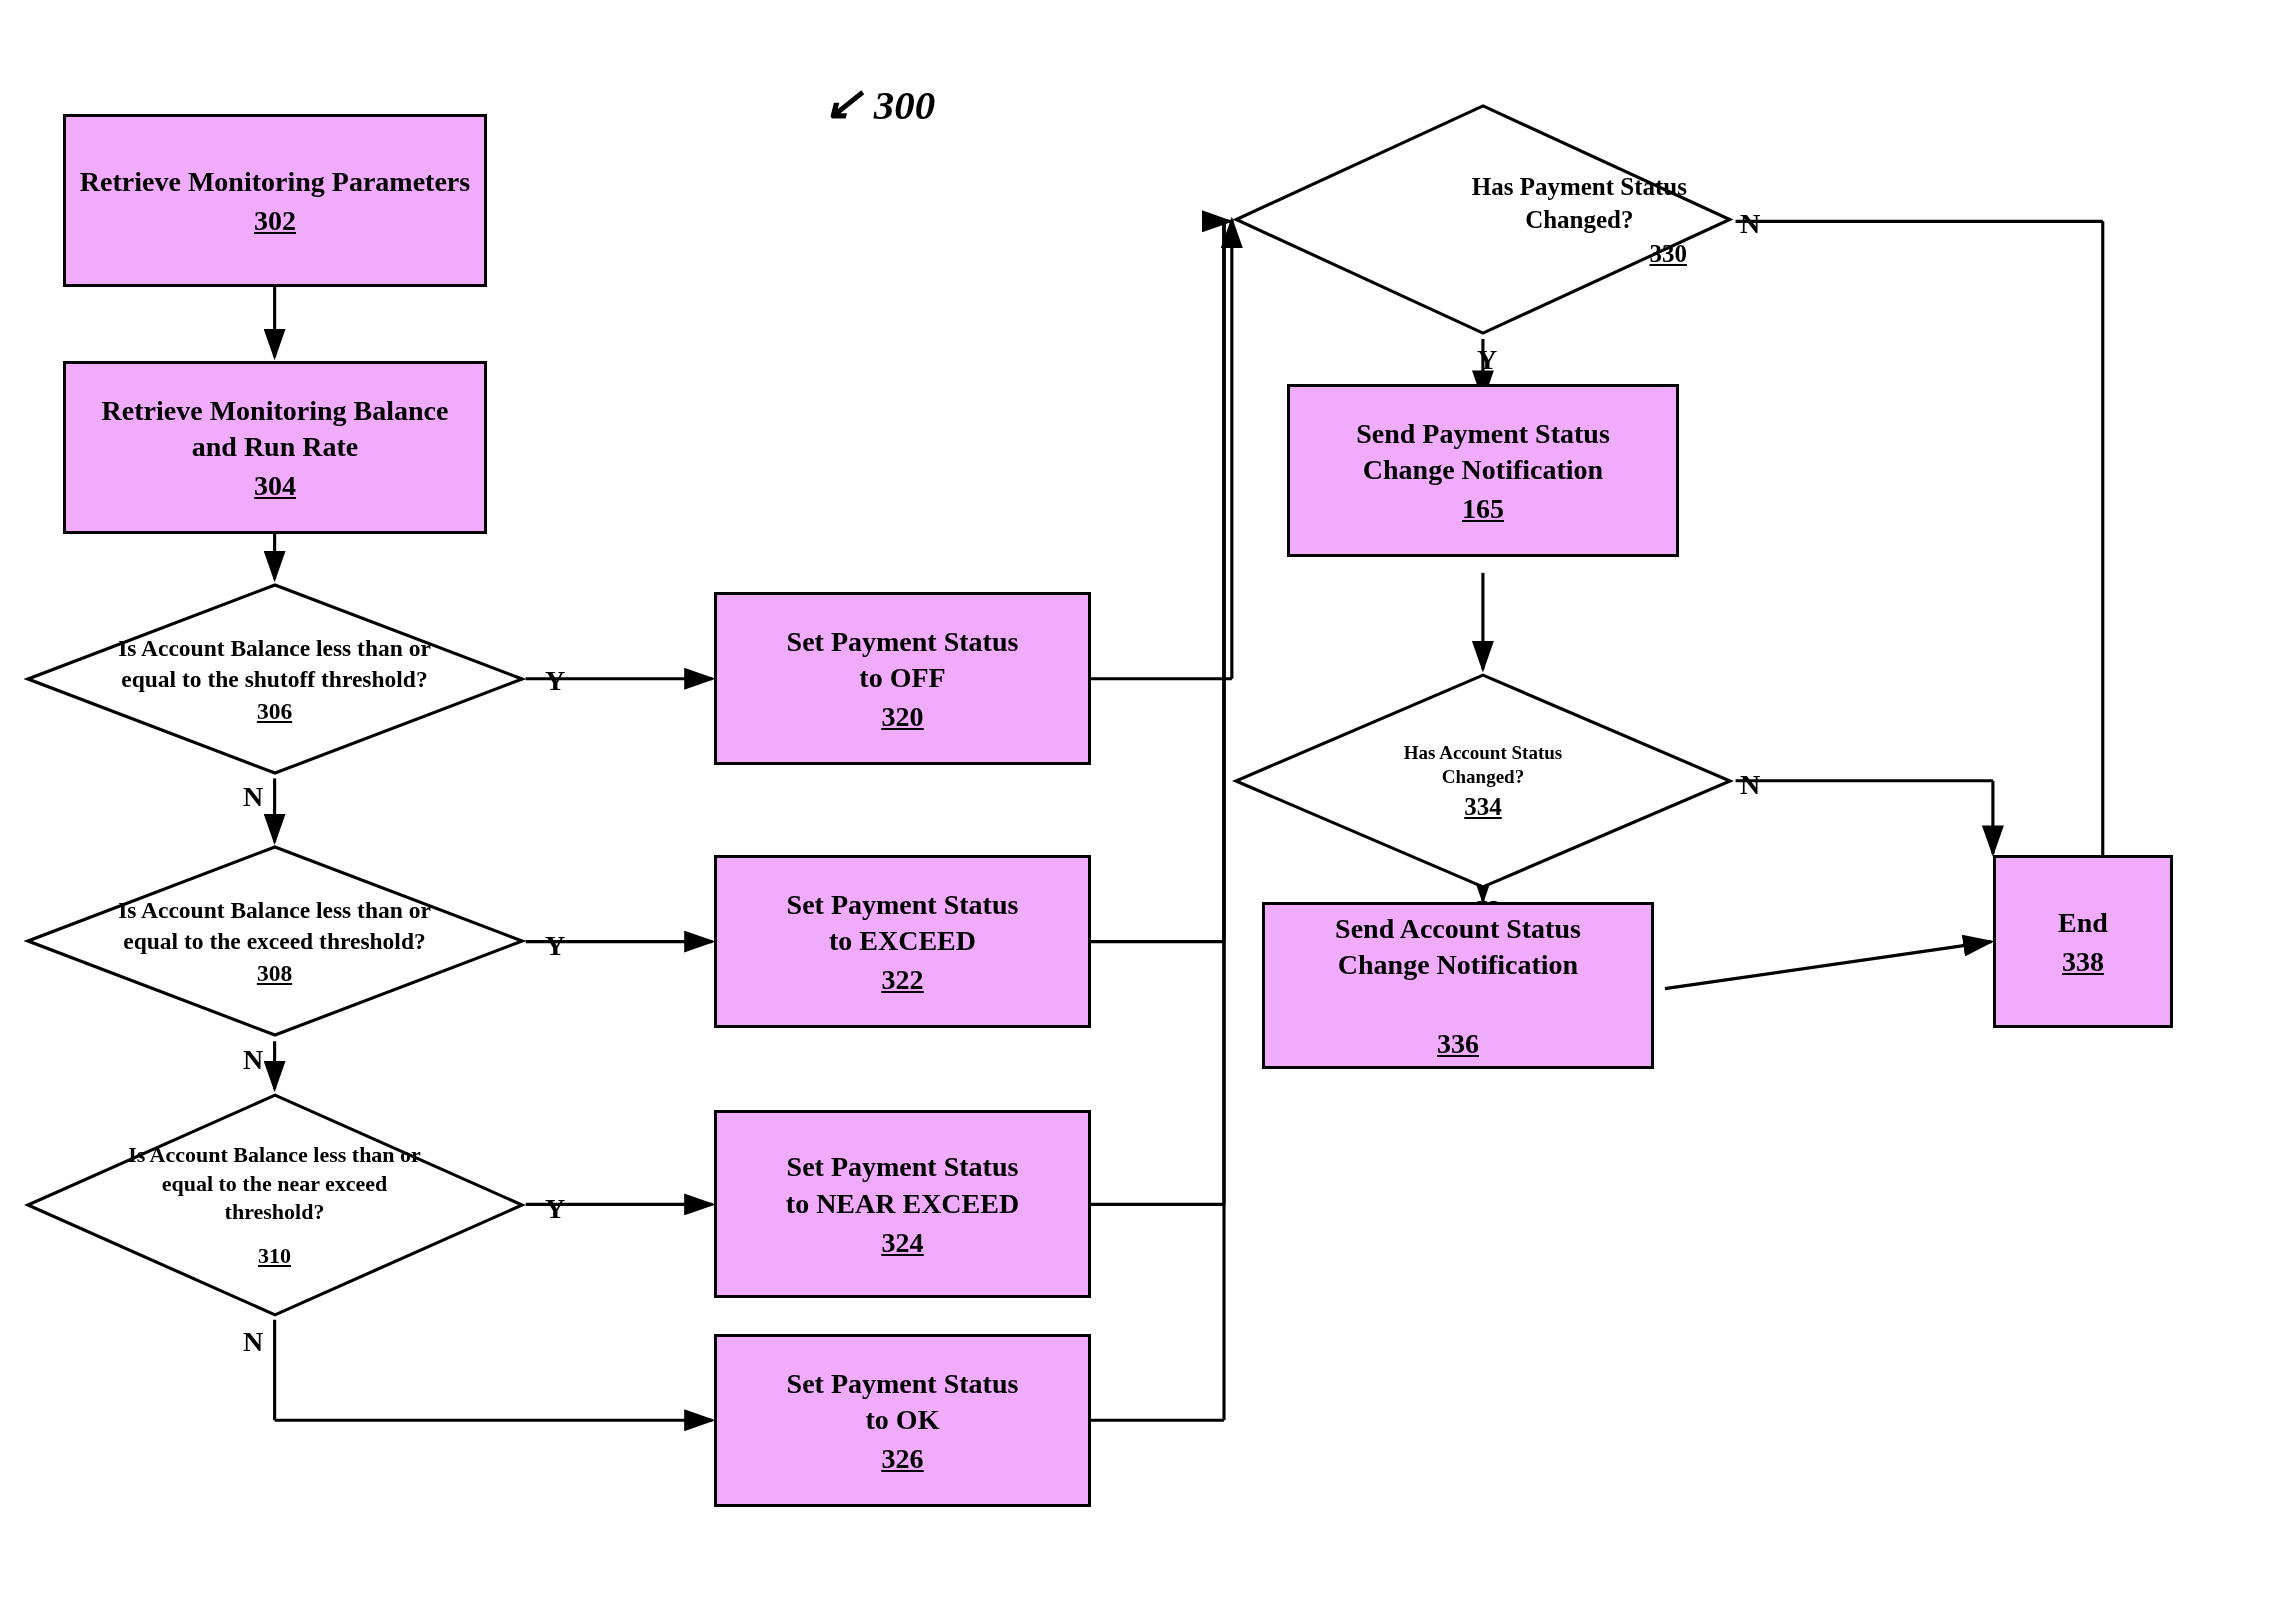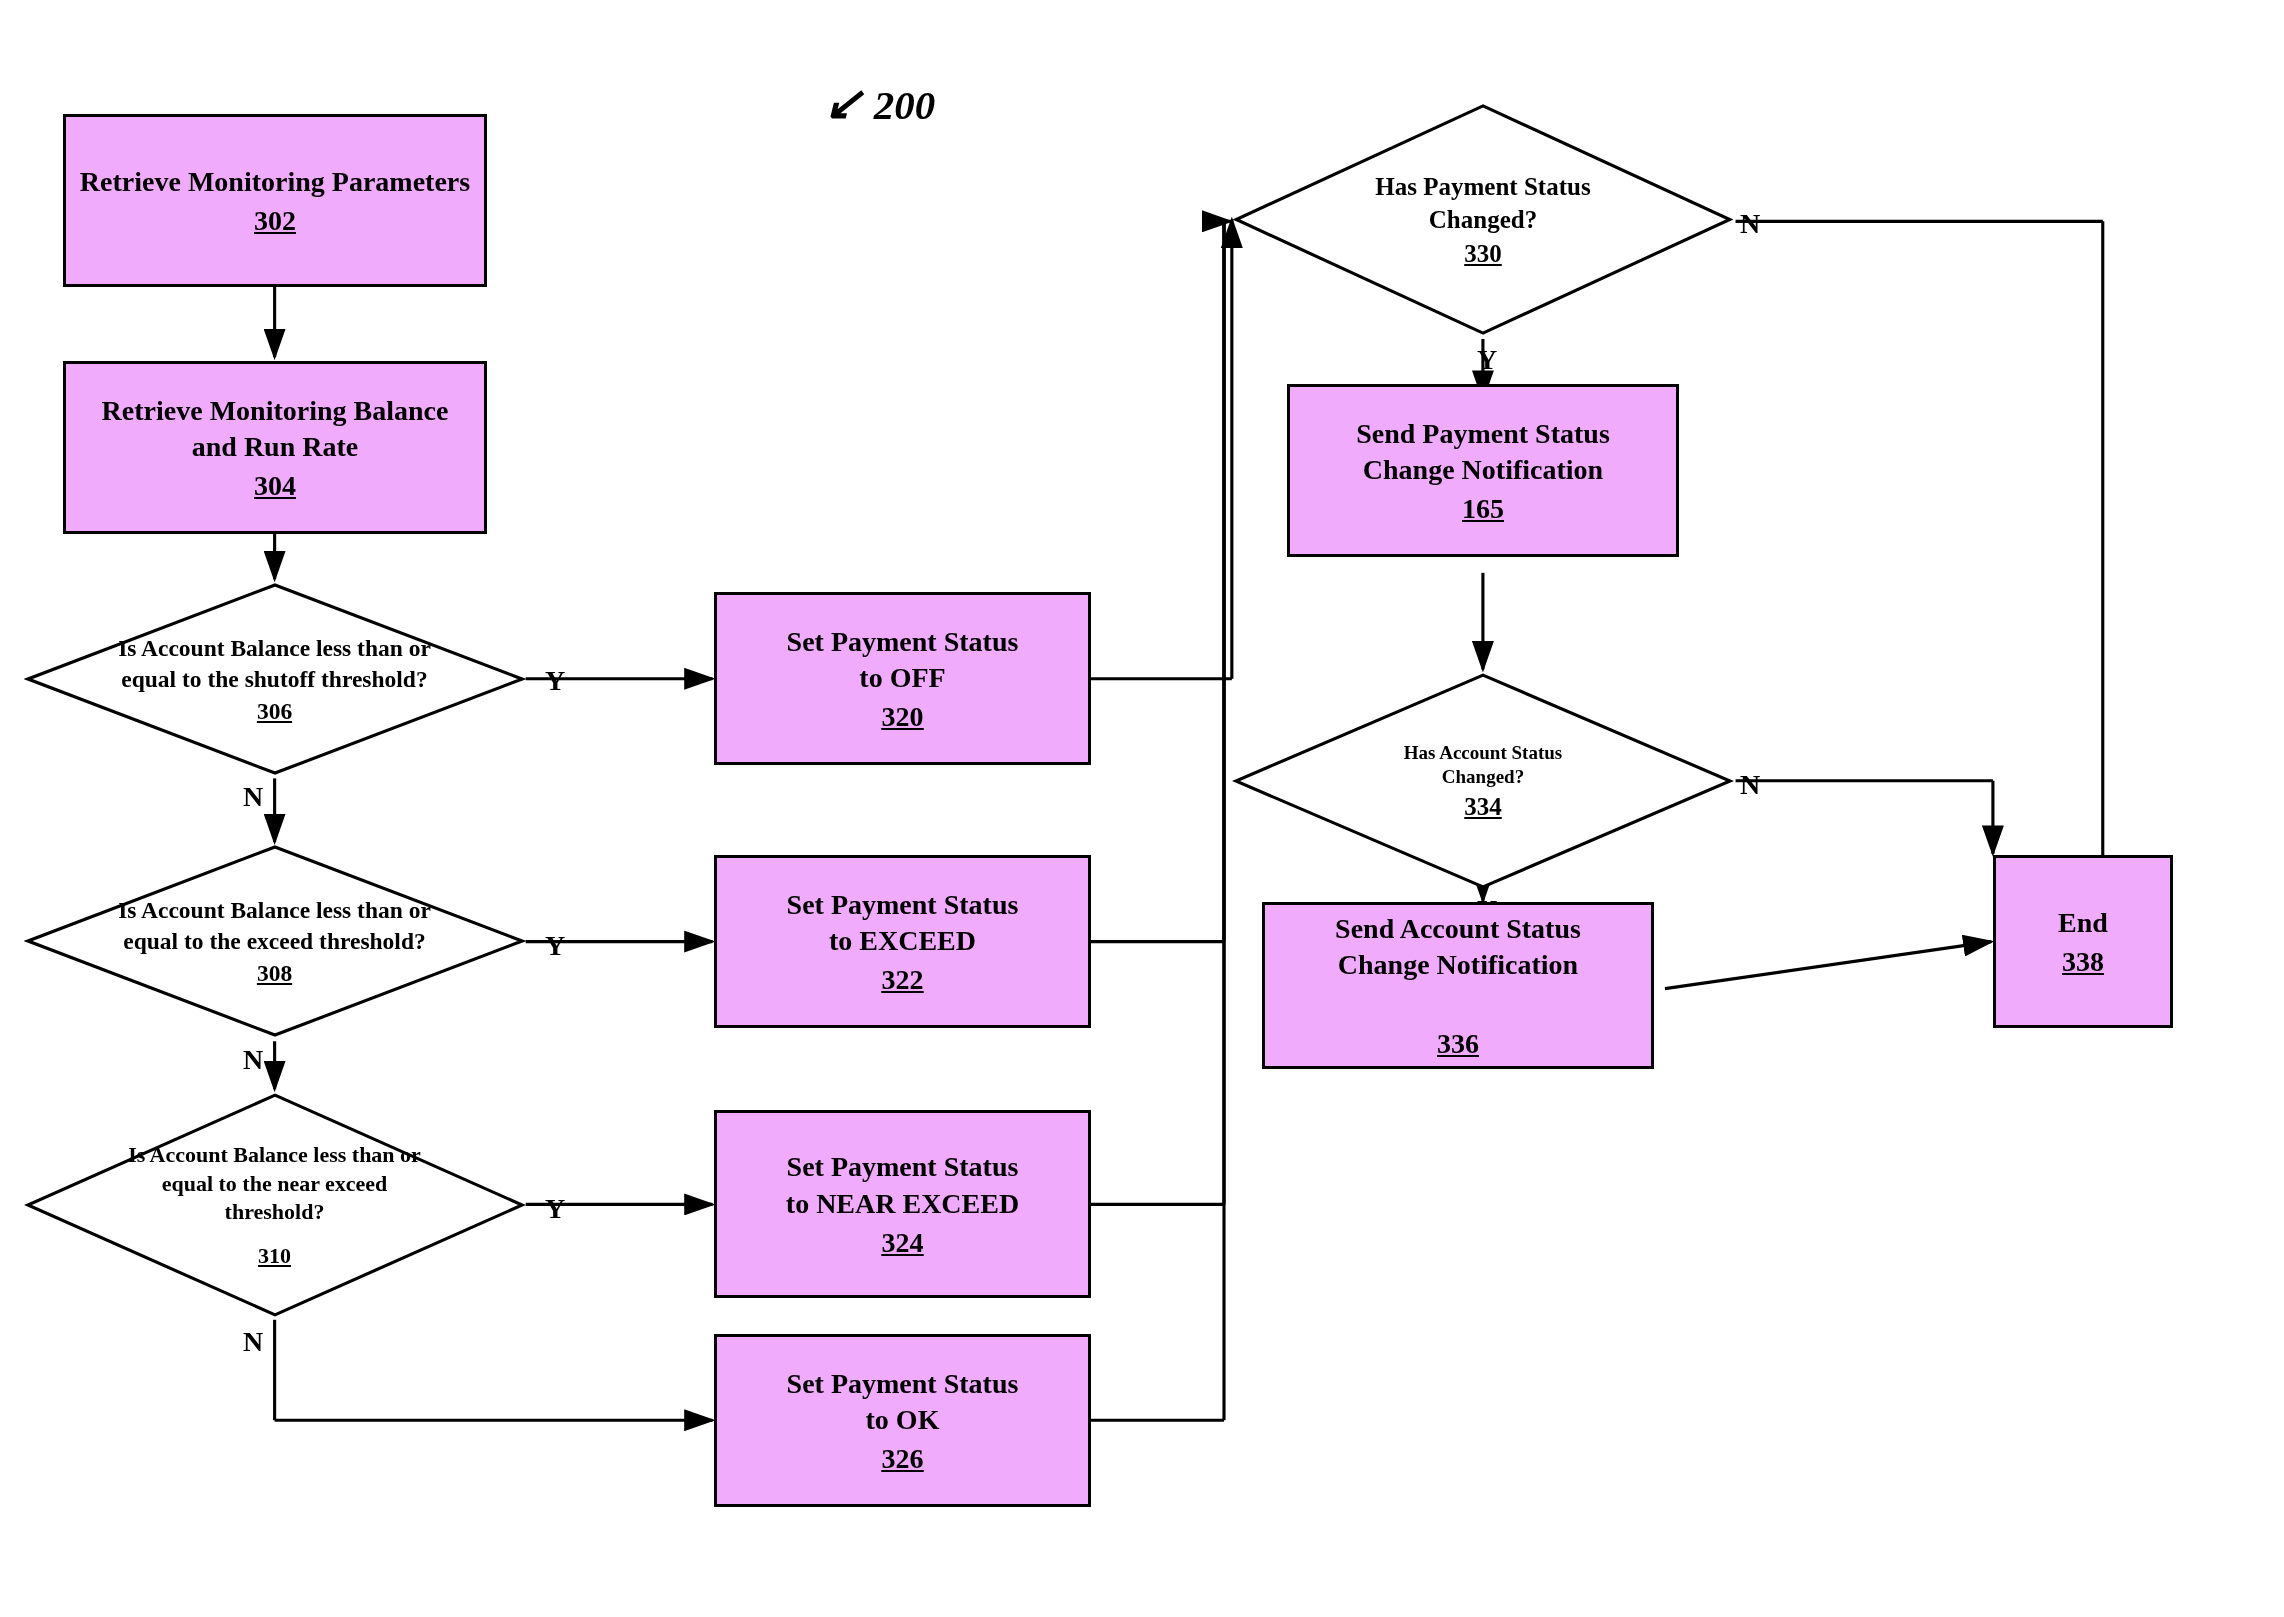"200" span { text: 200 -> 300 }
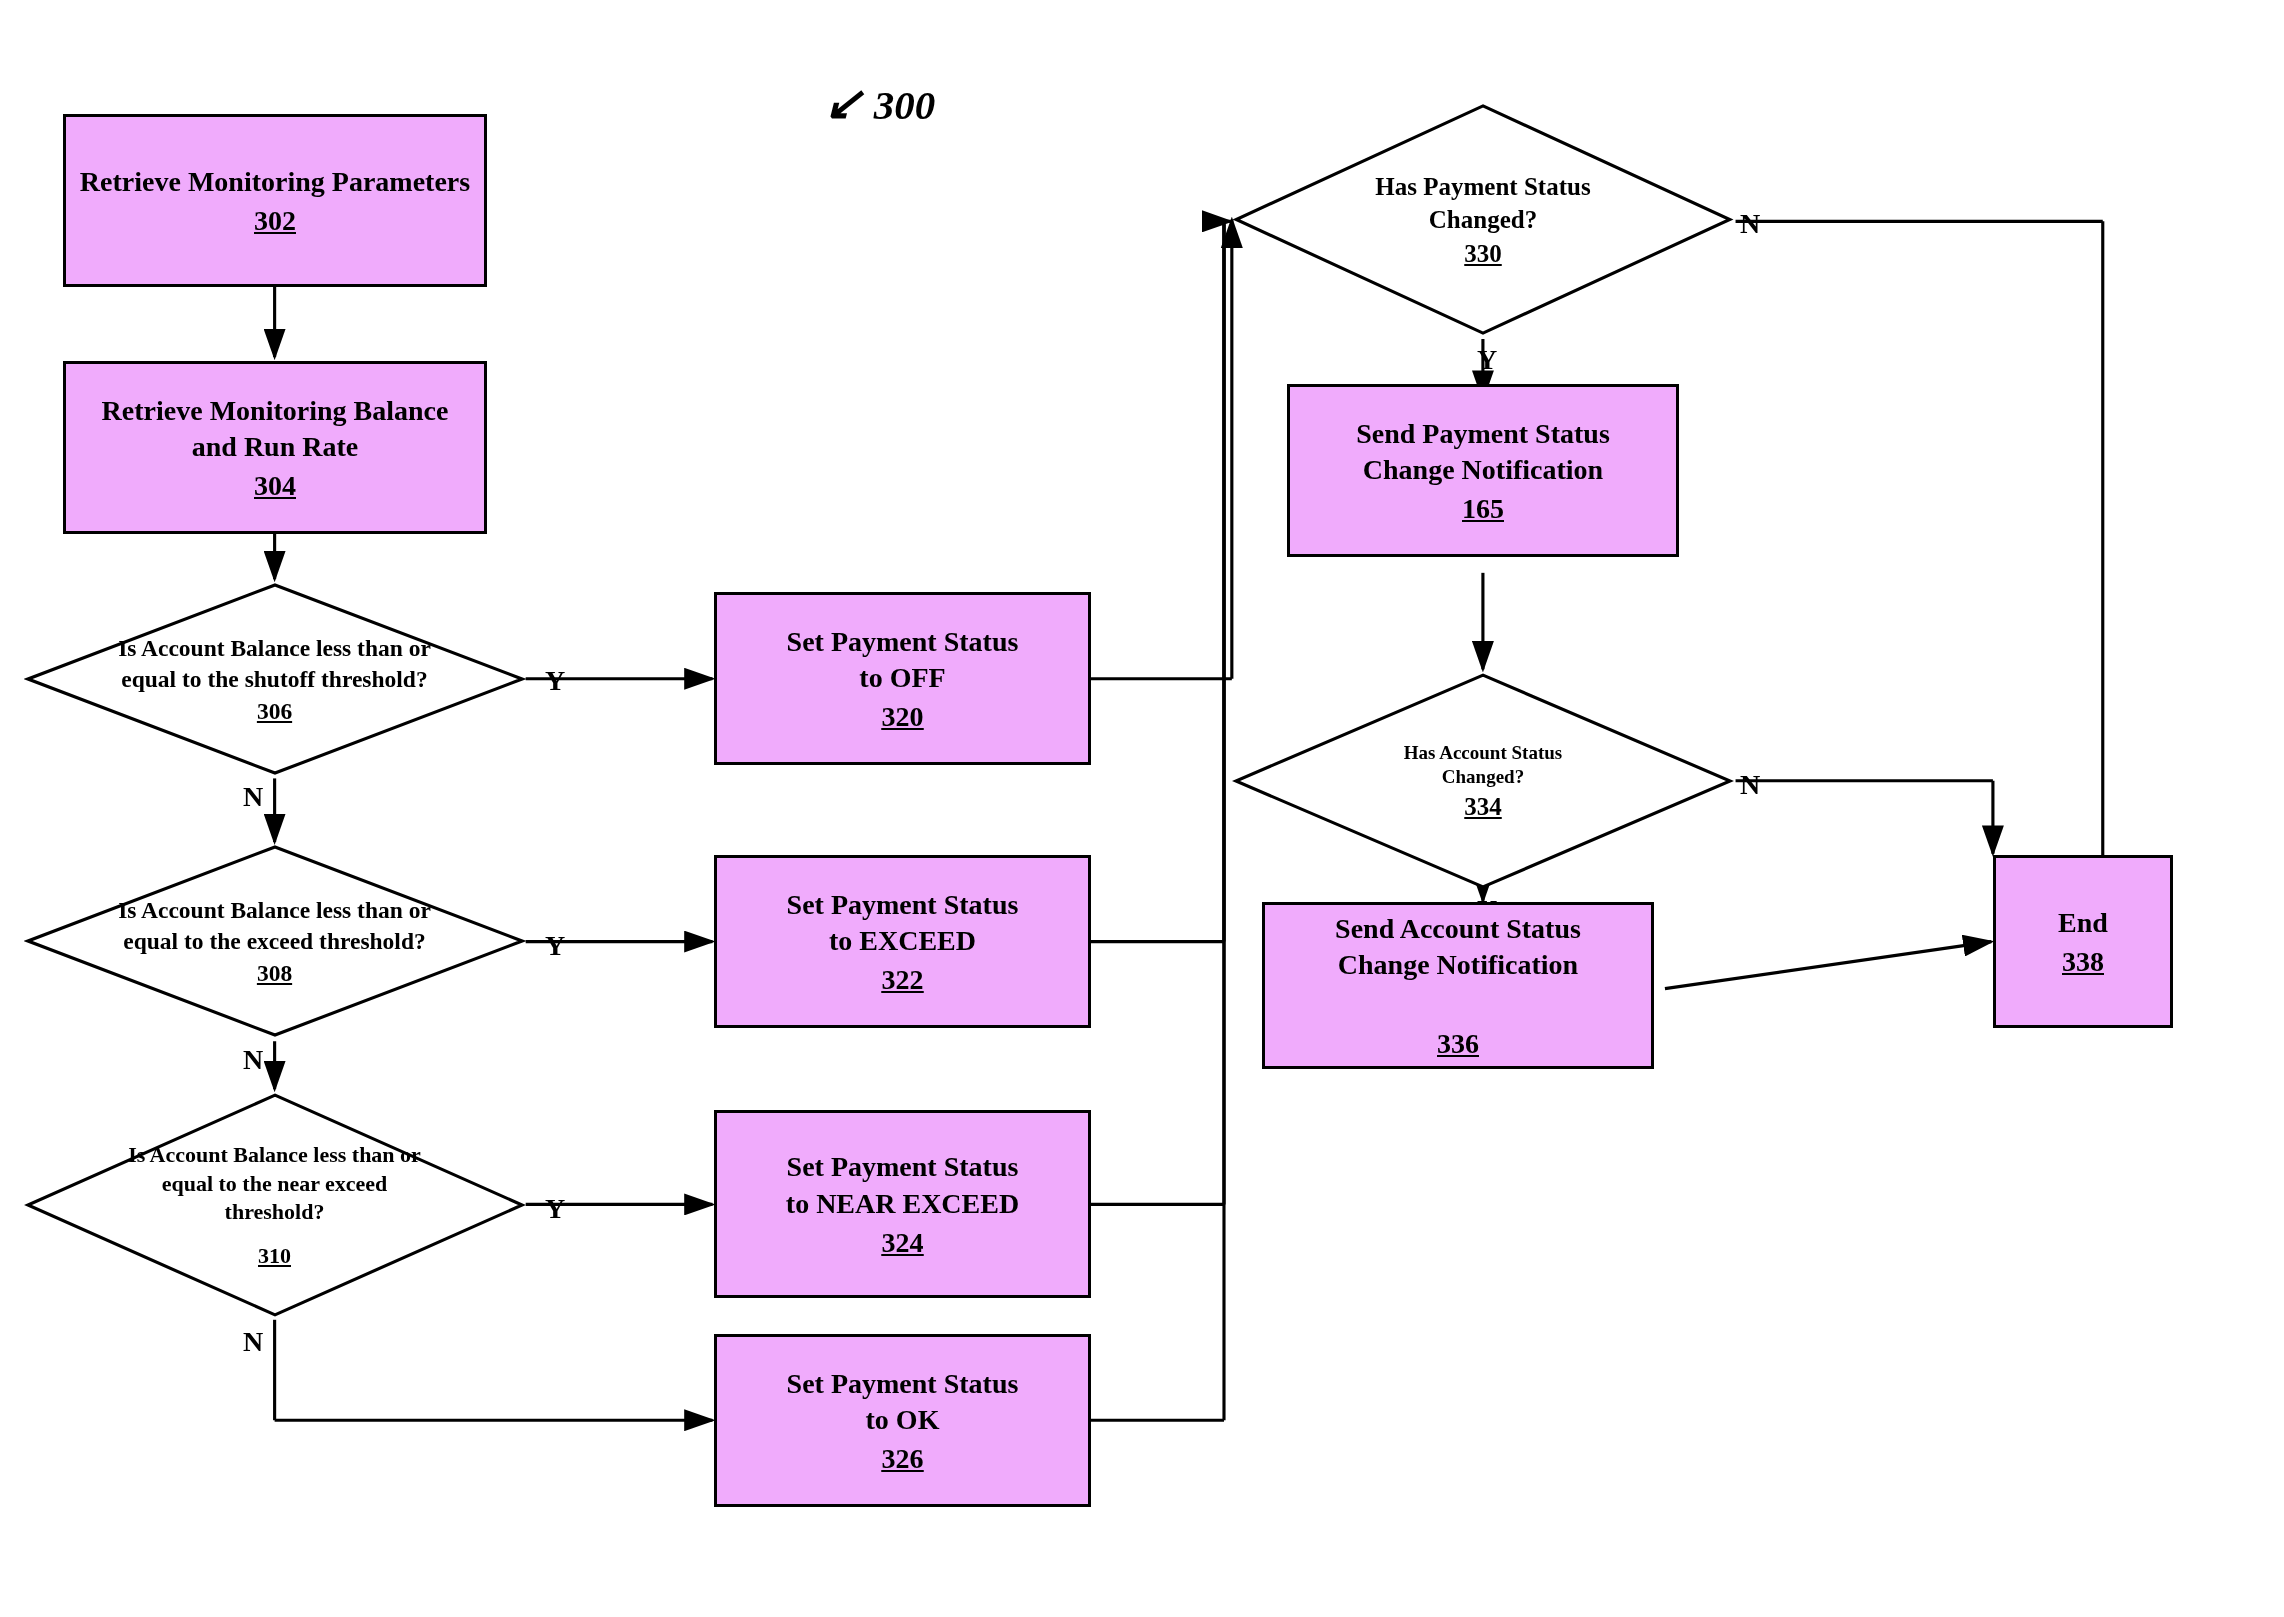"Has Payment Status" div { align-items: center -> flex-end }
